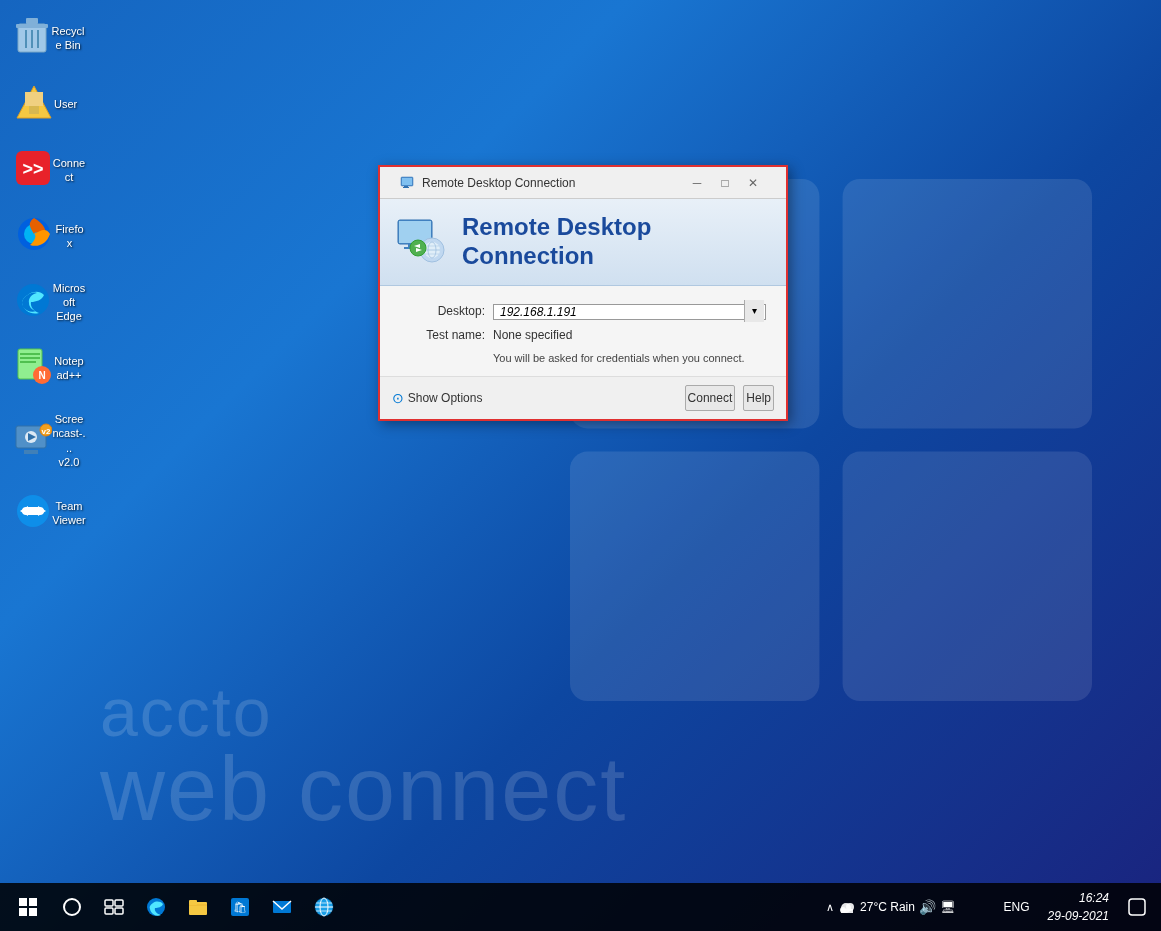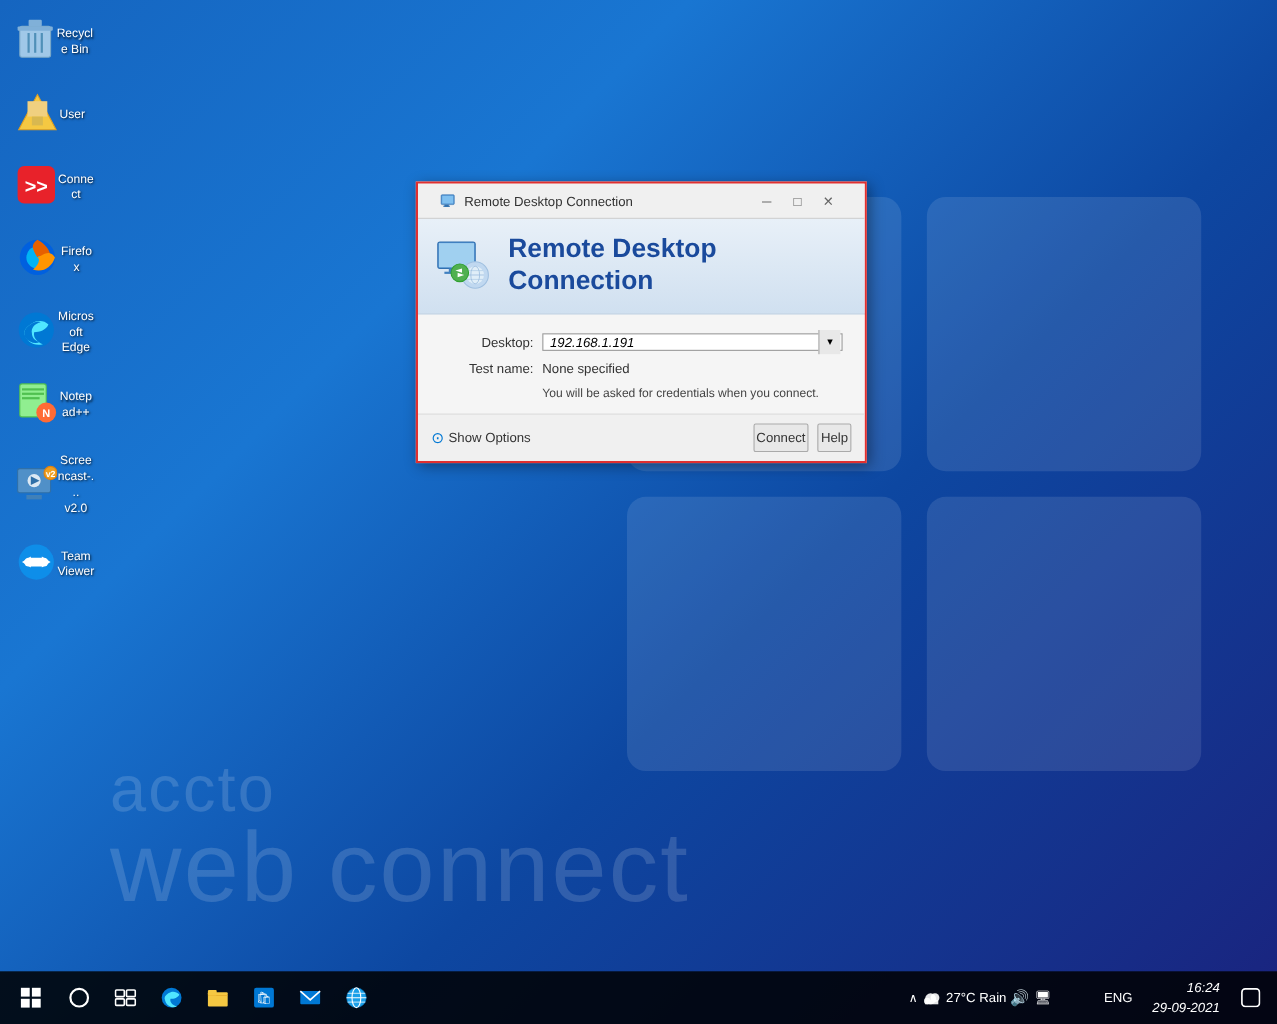"accto" .text-watermark { font-size: 59px -> 68px }
